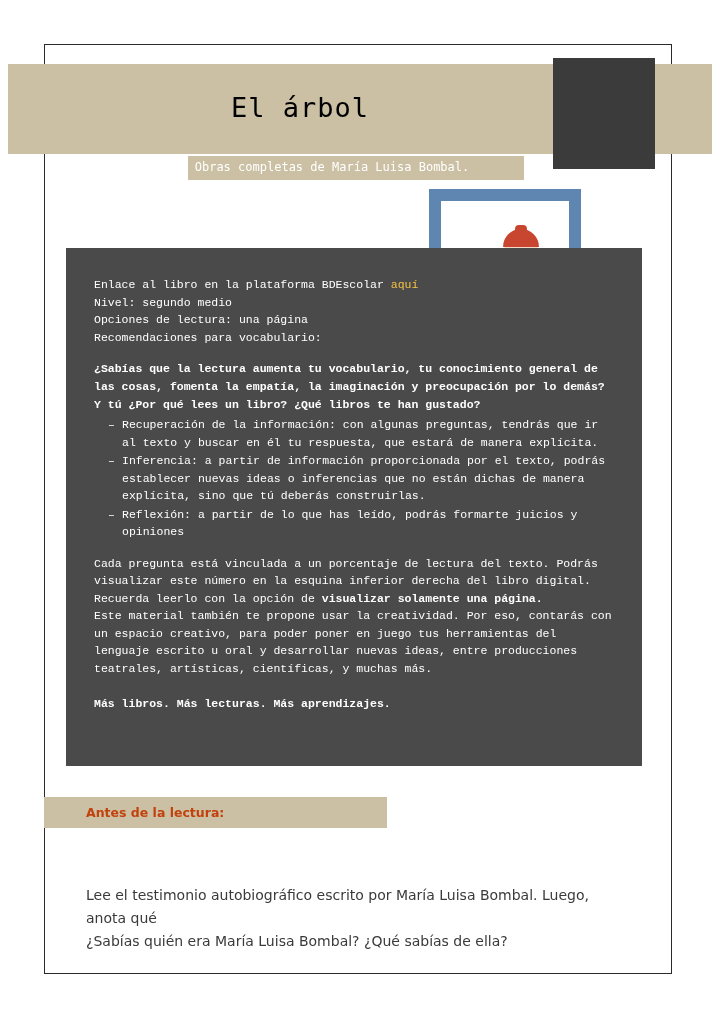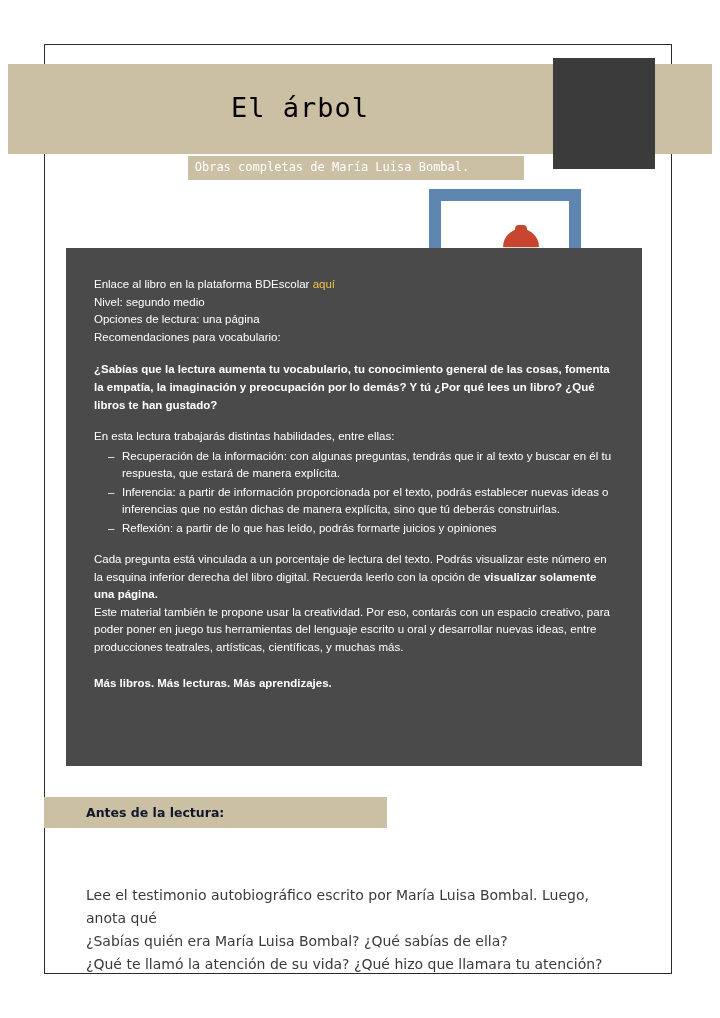"Enlace al libro en la" .dark-box { font-family: Liberation Sans, sans-serif -> Liberation Mono, monospace }
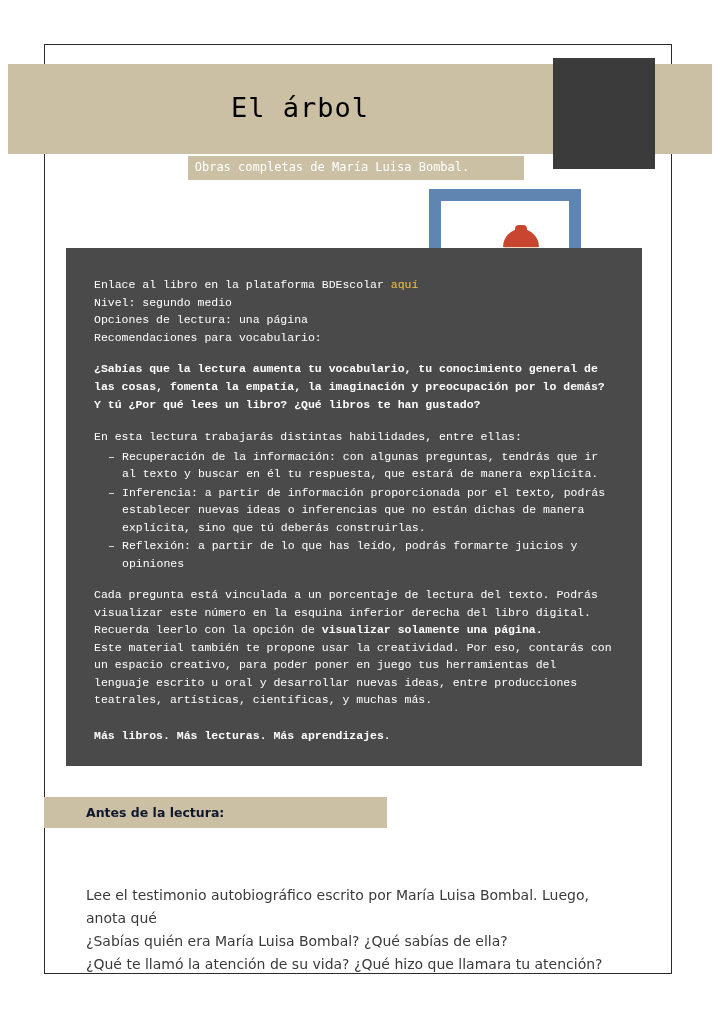"En esta lectura trabajarás distintas" div.para { html: <div>En esta lectura trabajarás distintas habilidades, entre ellas:</div> -> none }
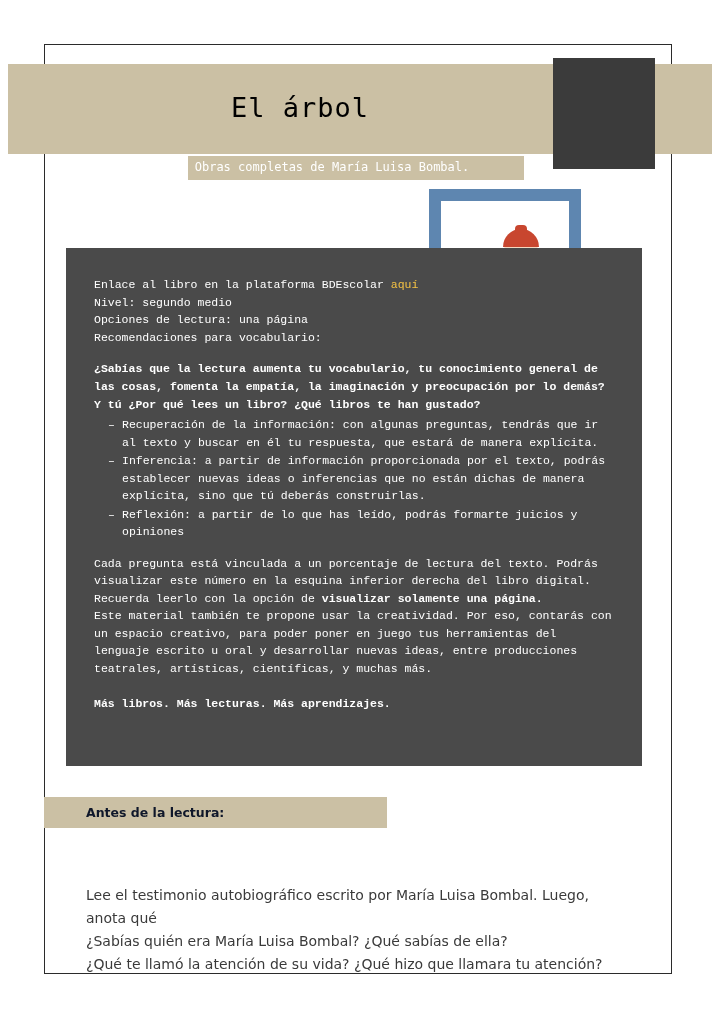"Antes de la lectura:" .antes-text { color: #0f172a -> #c2410c }
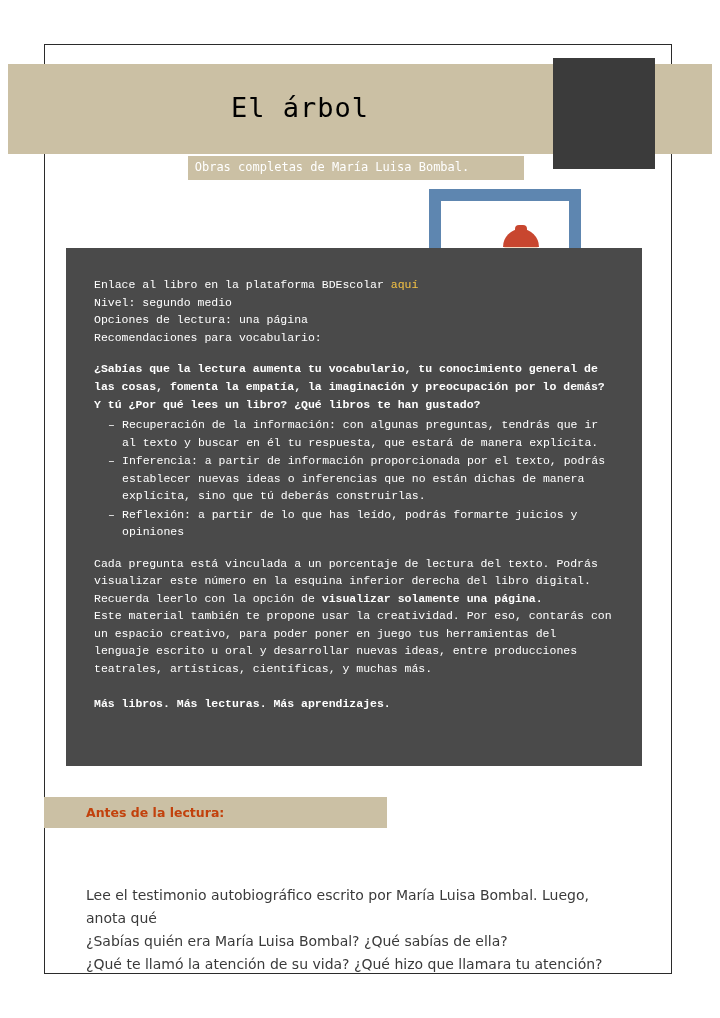"¿Qué te llamó la atención" p { html: <p>¿Qué te llamó la atención de su vida? ¿Qué hizo que llamara tu atención?</p> -> none }
